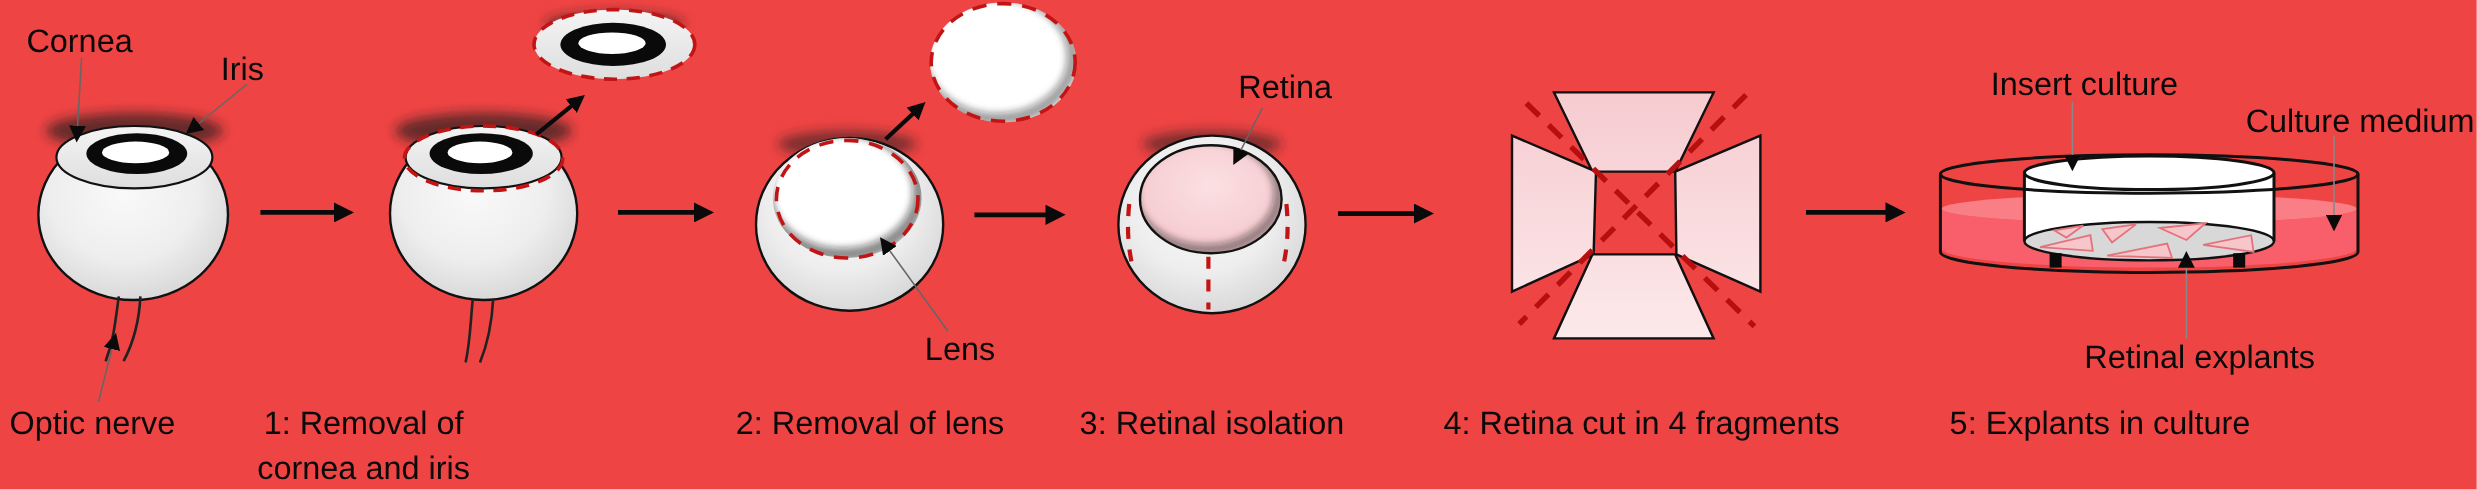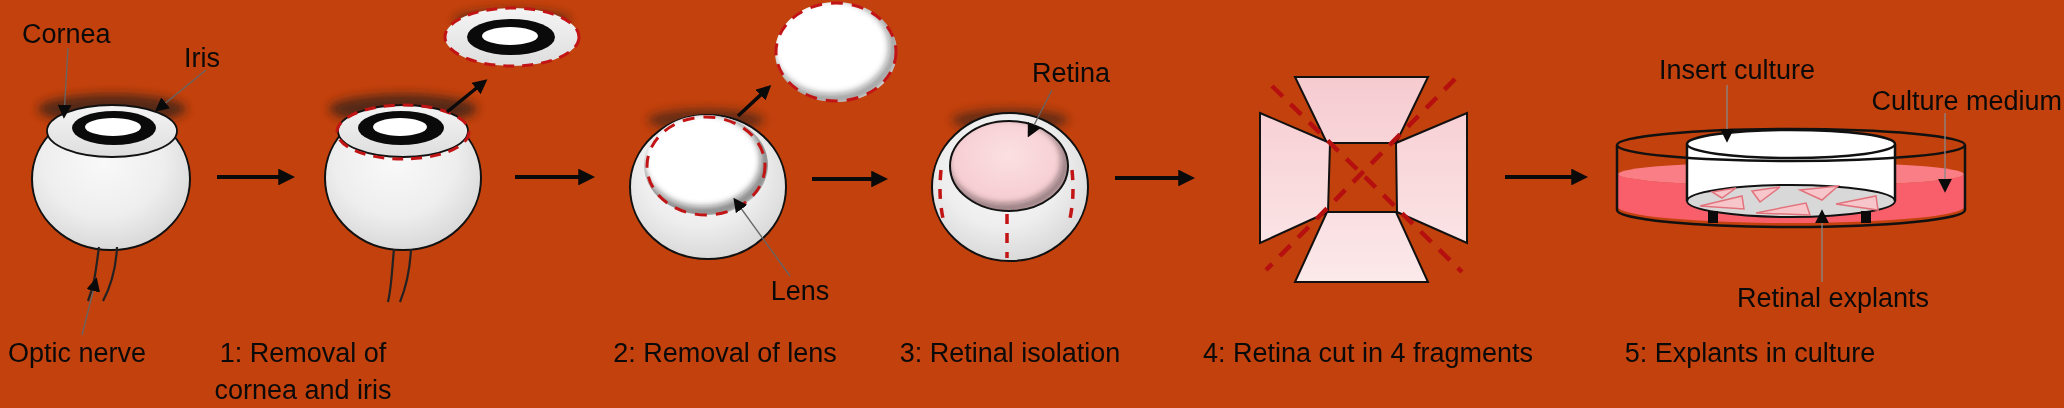"Cornea" #stage { background: #c2410c -> #ef4444 }
